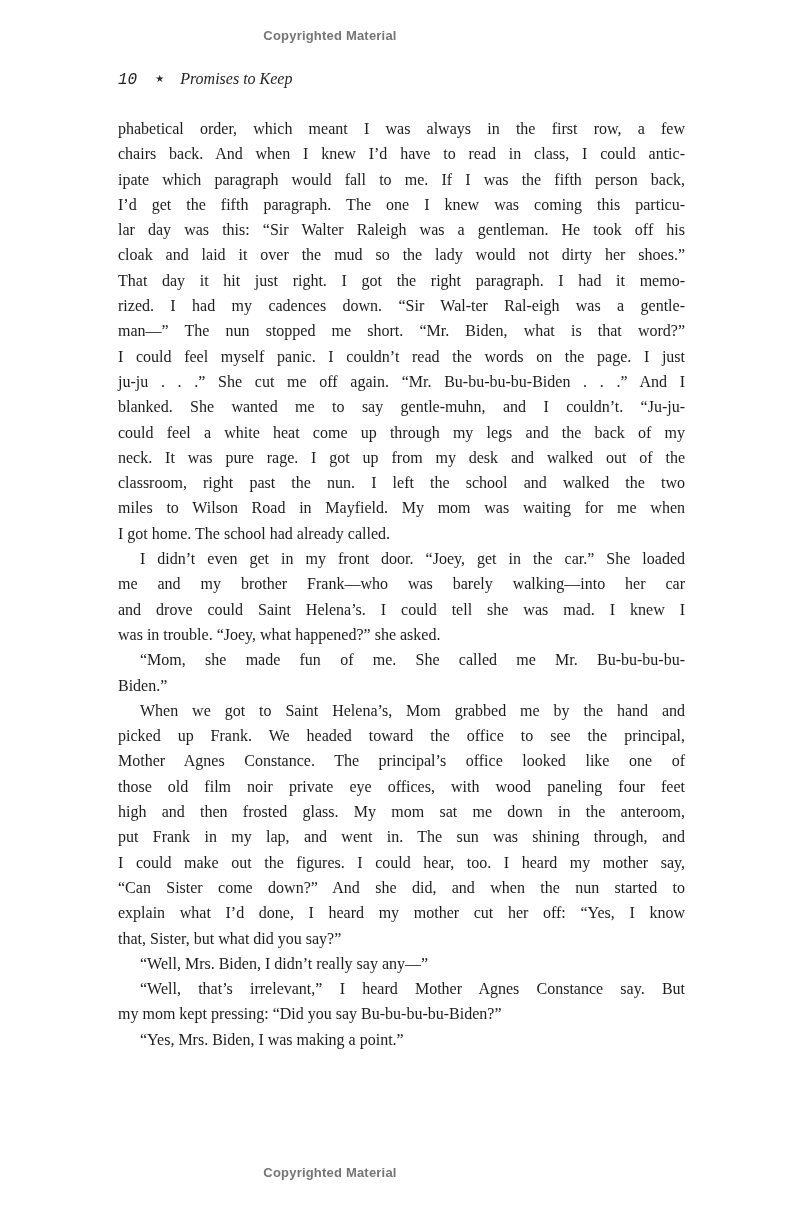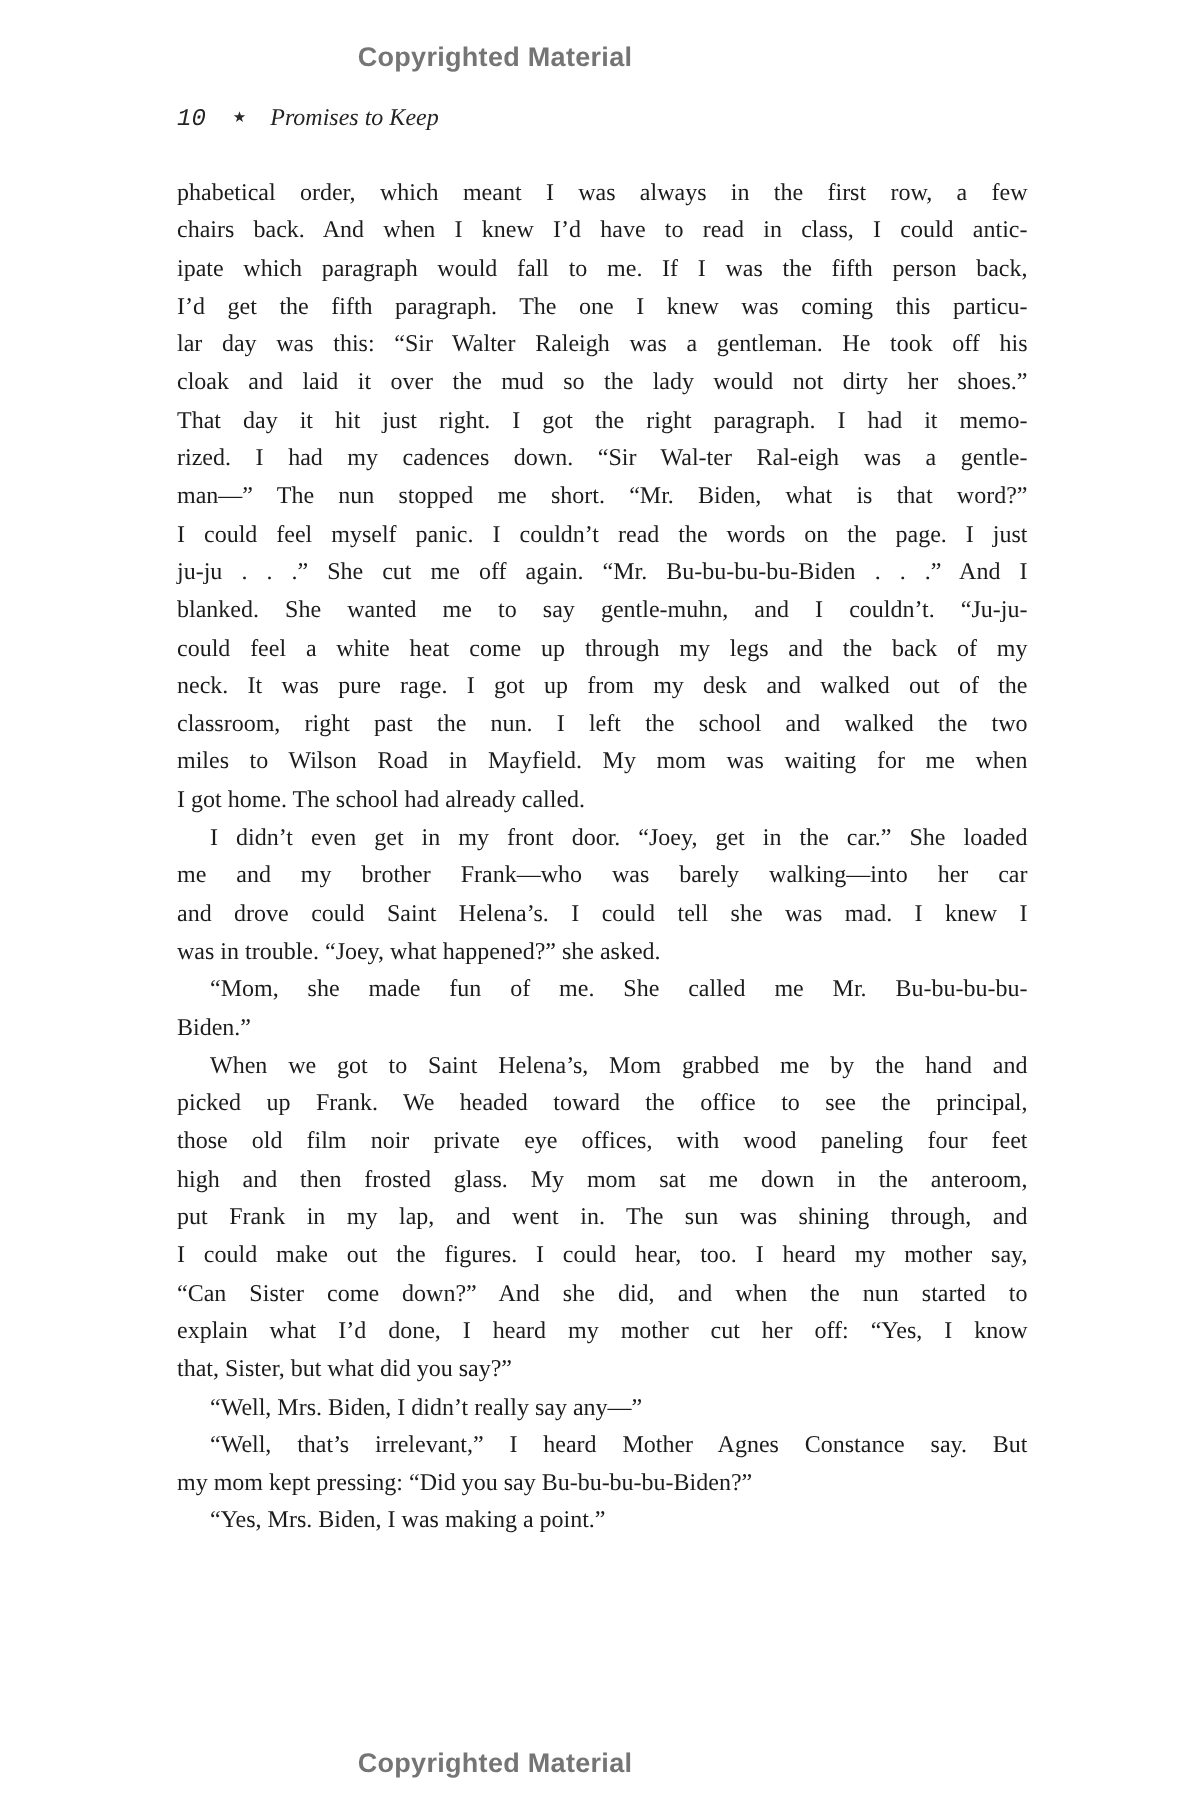"Copyrighted Material" .notice { font-size: 18px -> 13px }
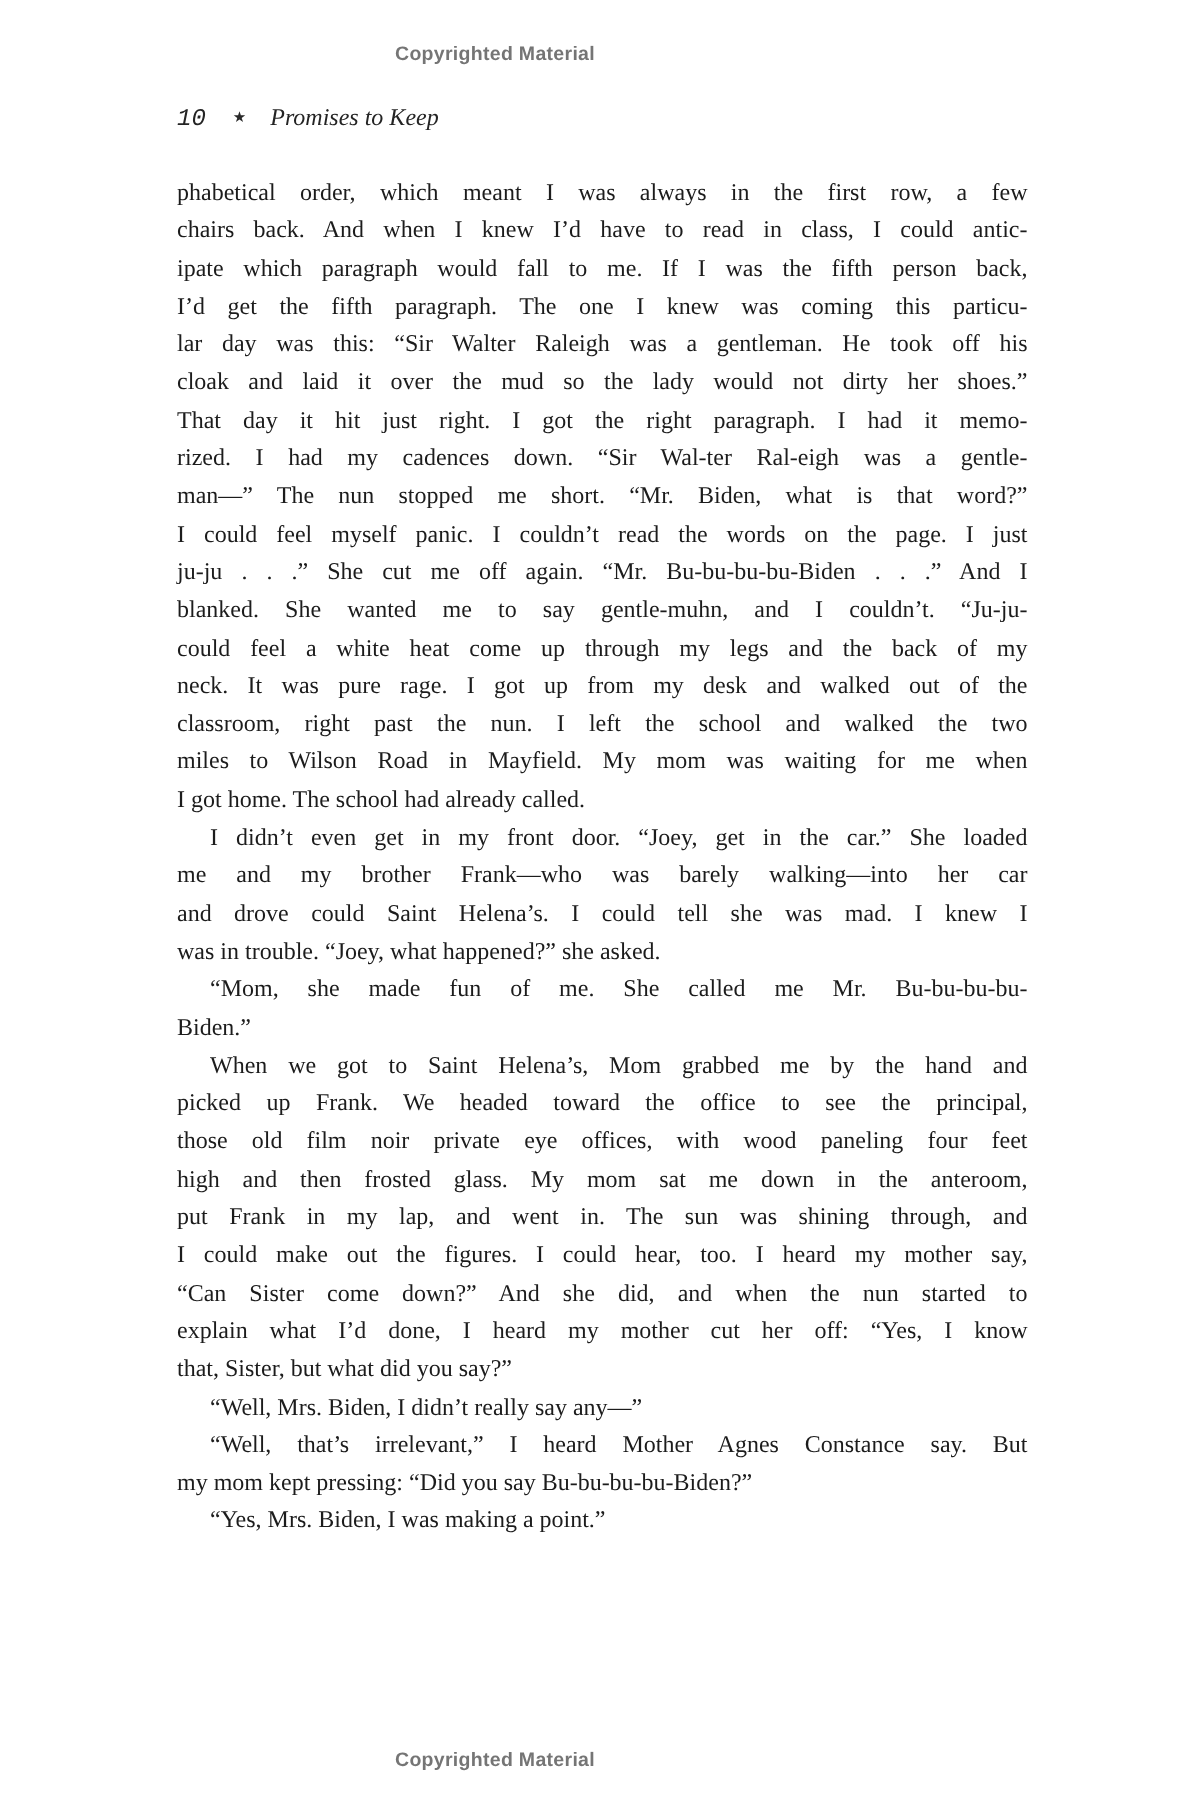"Mother Agnes Constance. The principal’s" div.line { html: none -> <div>Mother Agnes Constance. The principal’s office looked like one of</div> }
